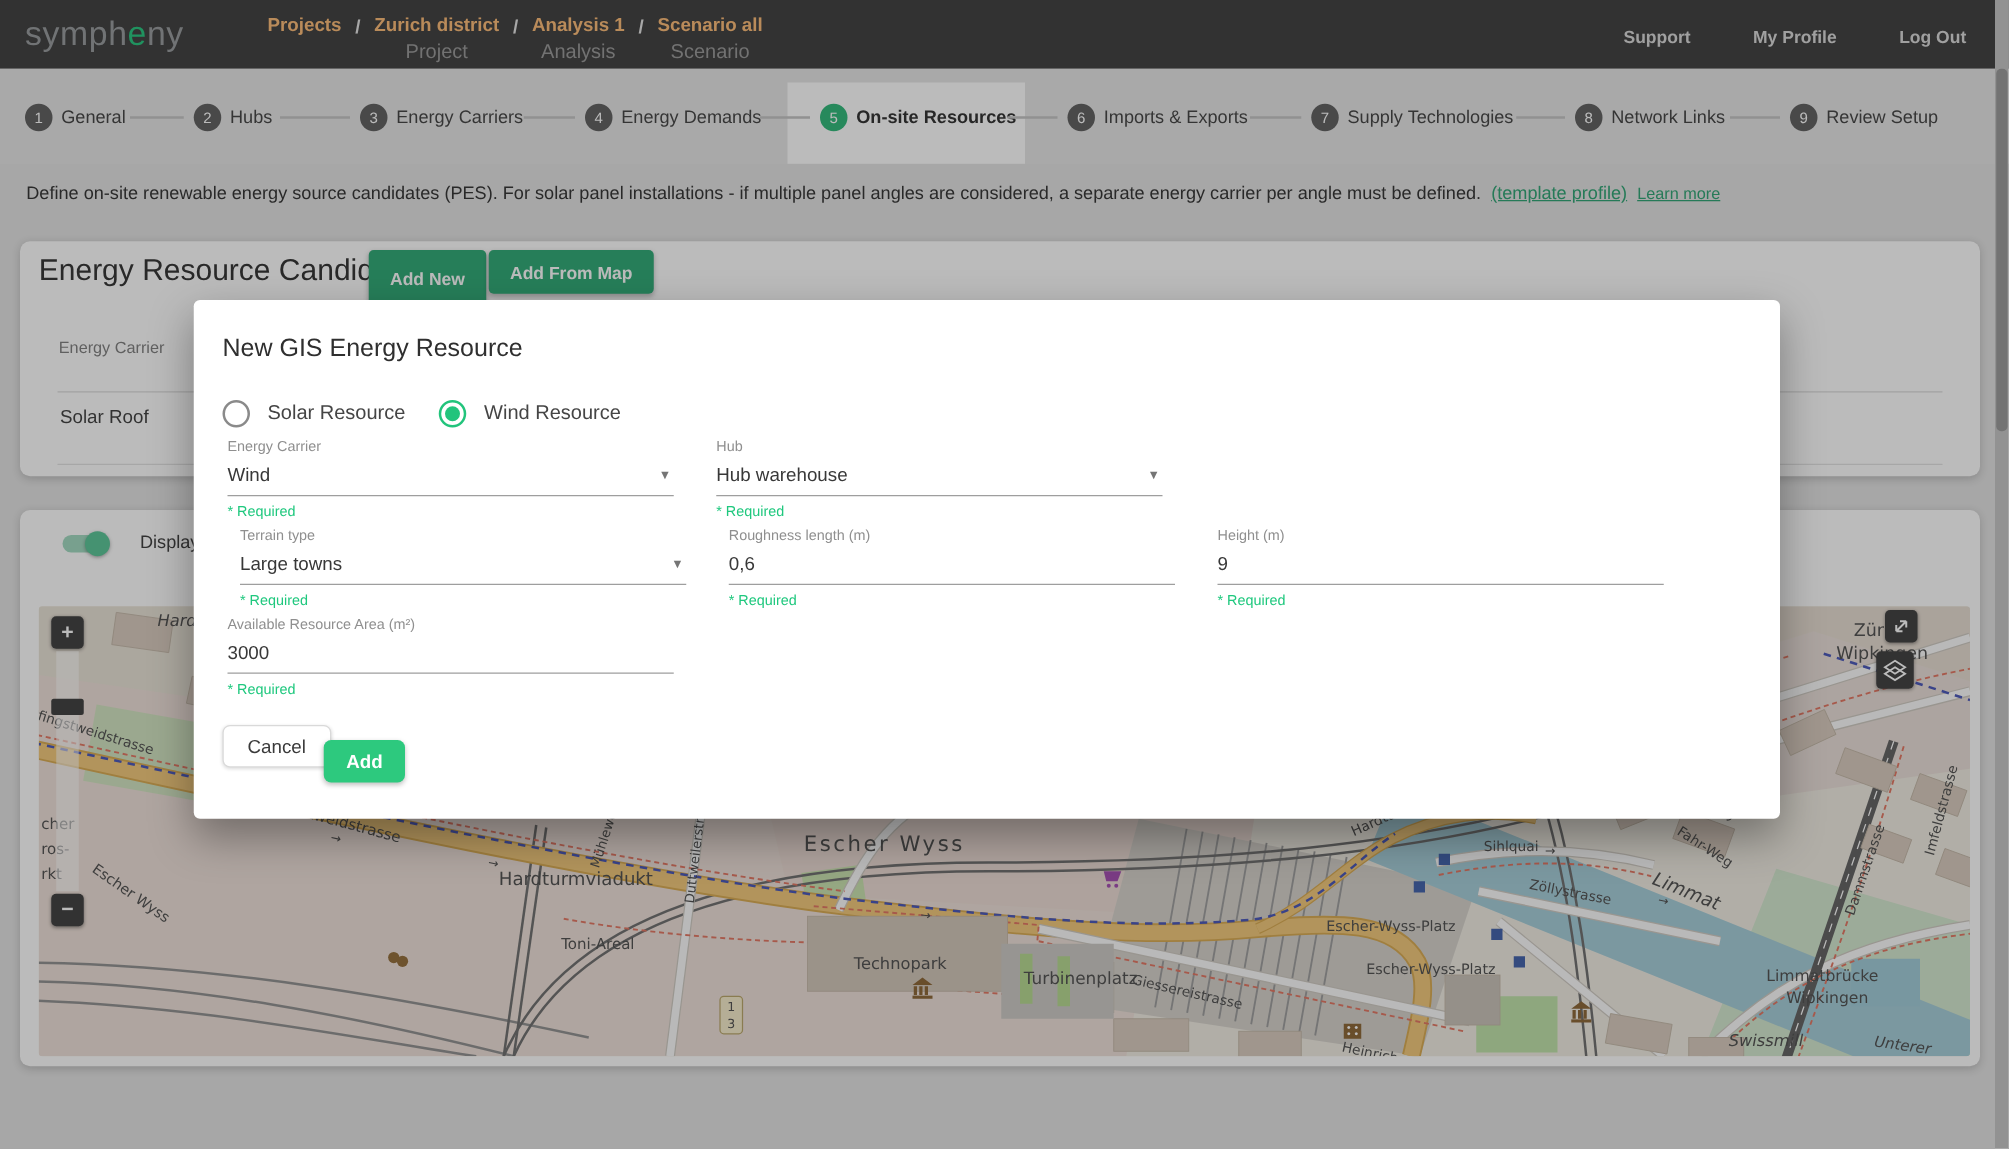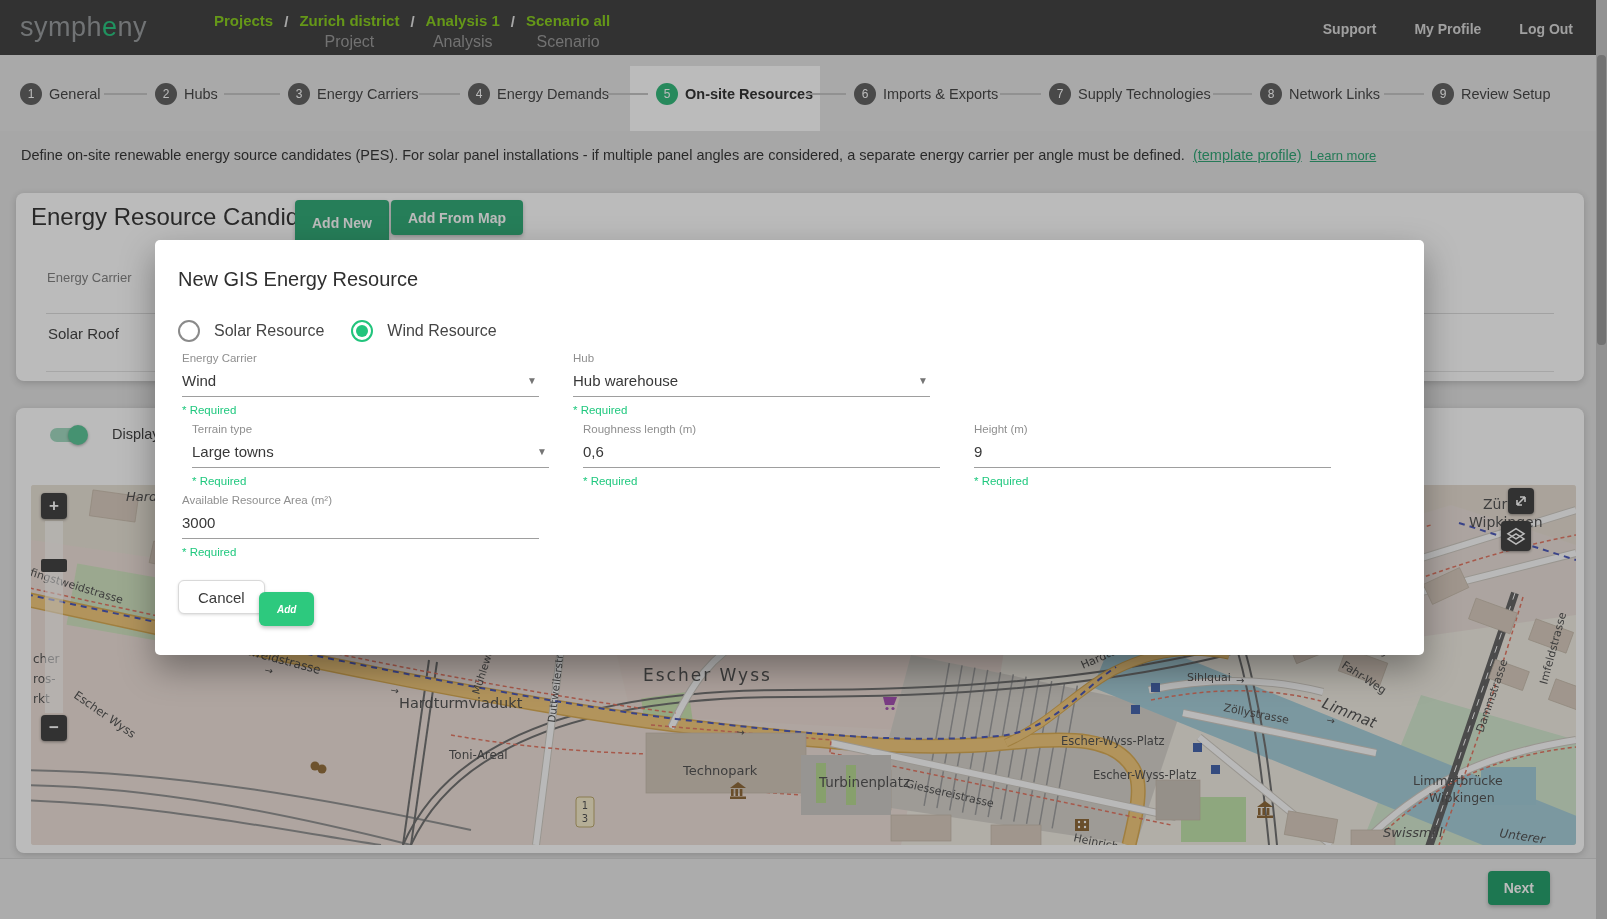"Projects" .crumb .main { color: #84cc16 -> #fdba74 }
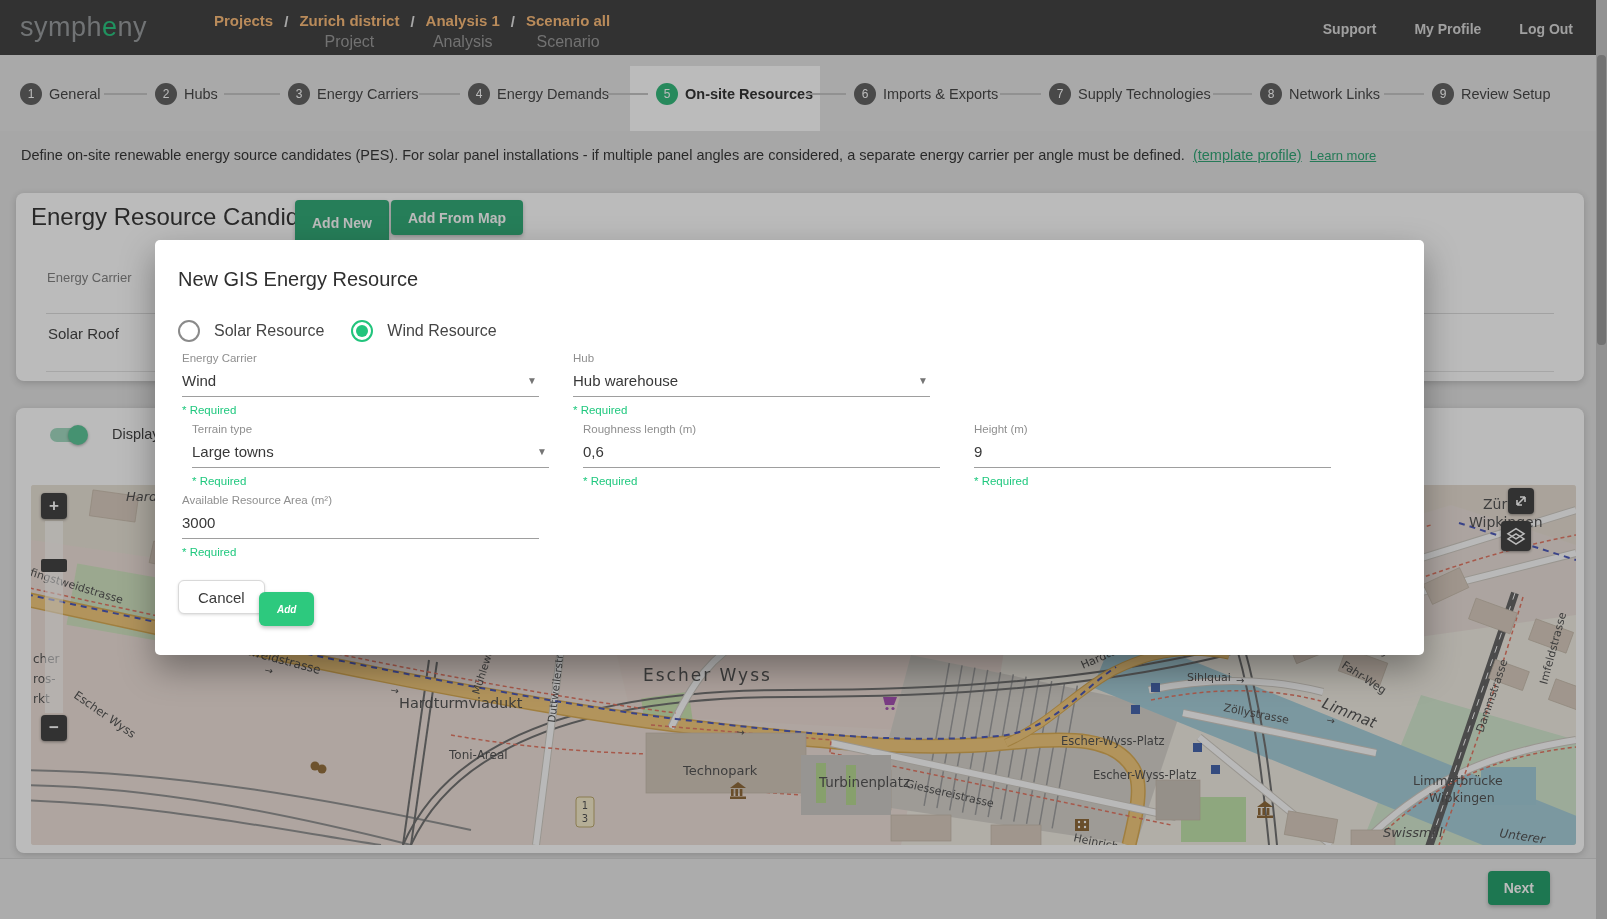"Support" .header-links { gap: 38px -> 50px }
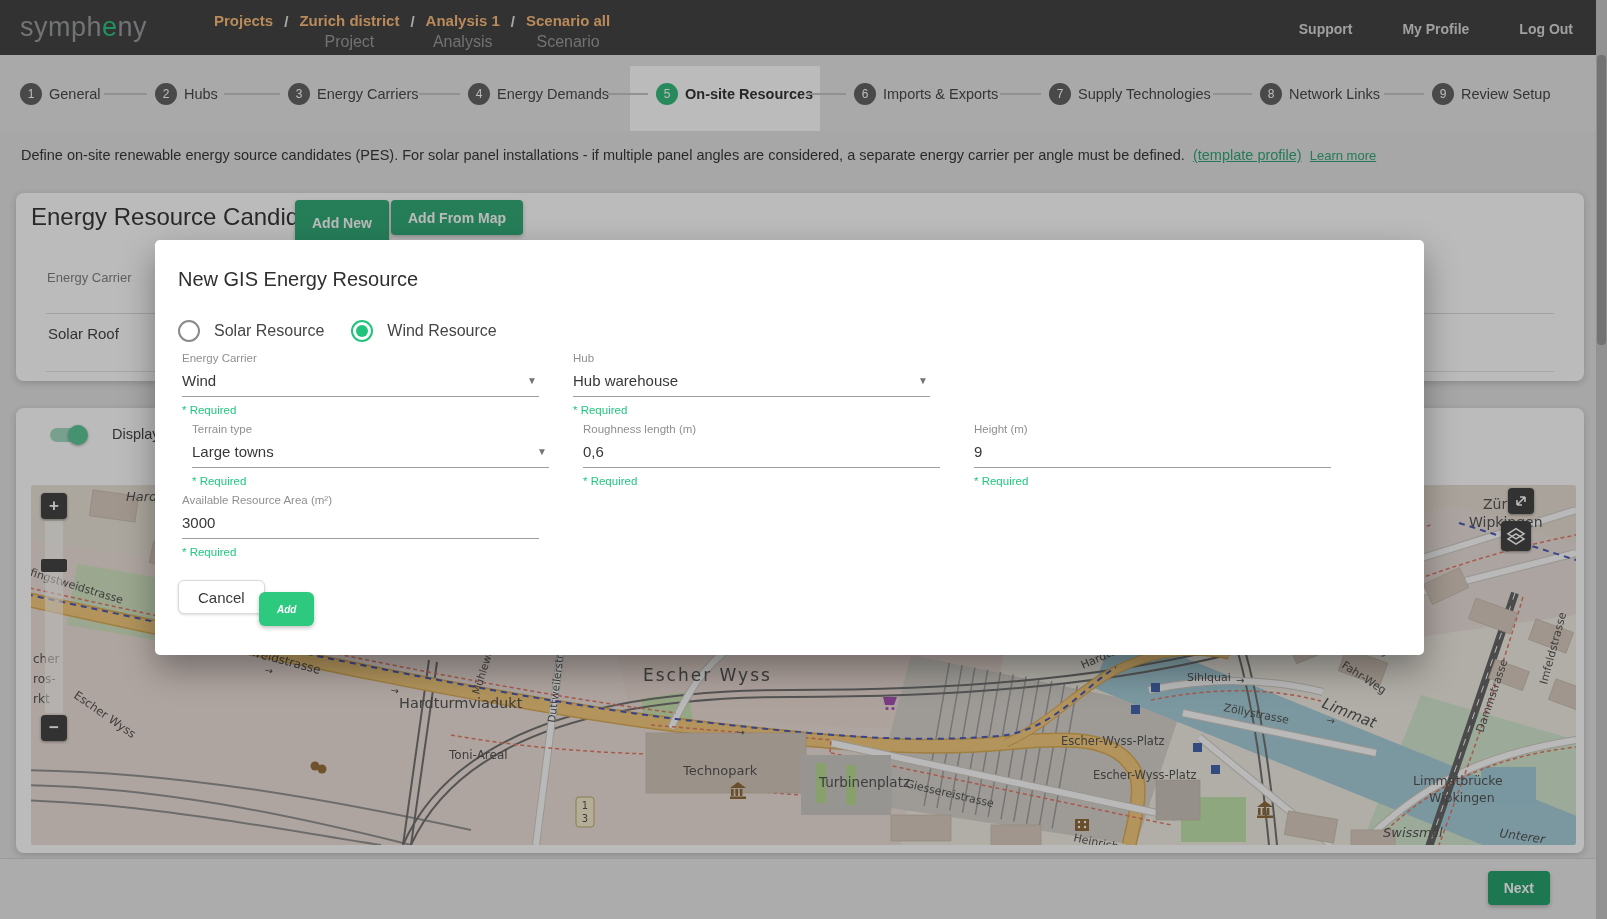"Add" .btn-add { font-size: 10px -> 15px; font-style: italic -> none }
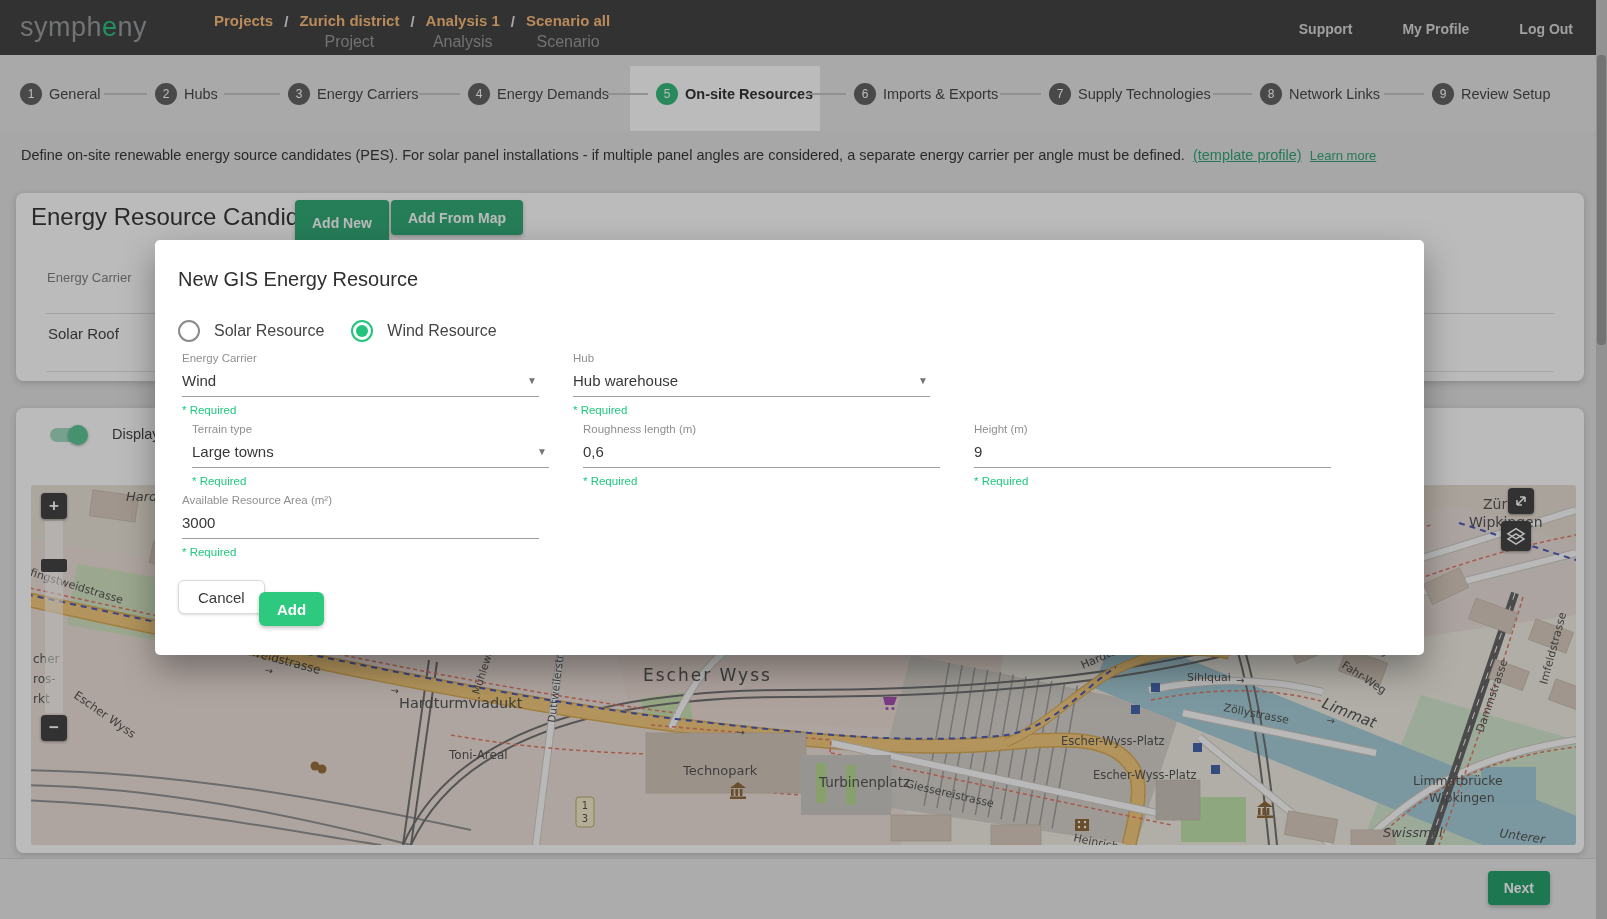"Next" div.footer { html: <div> <button>Next</button> </div> -> none }
